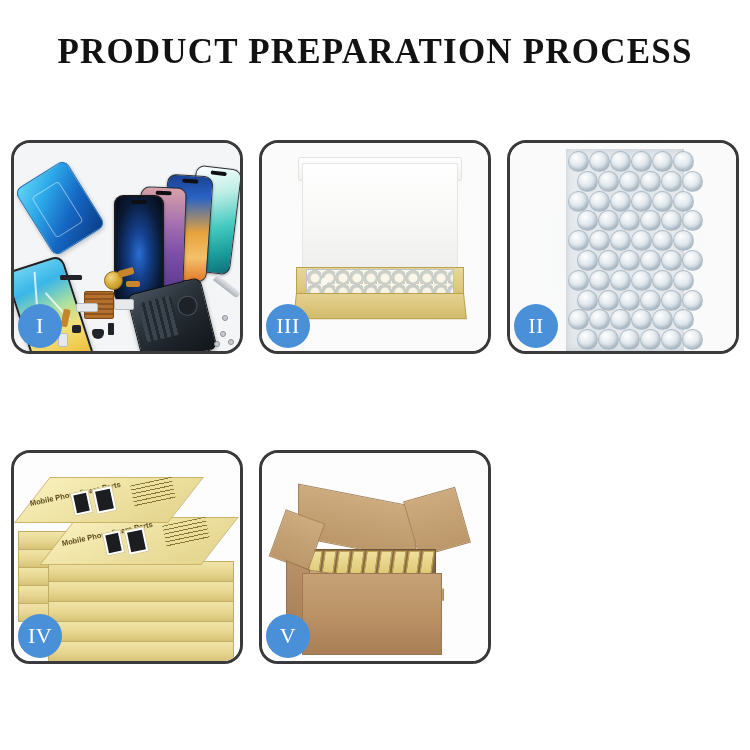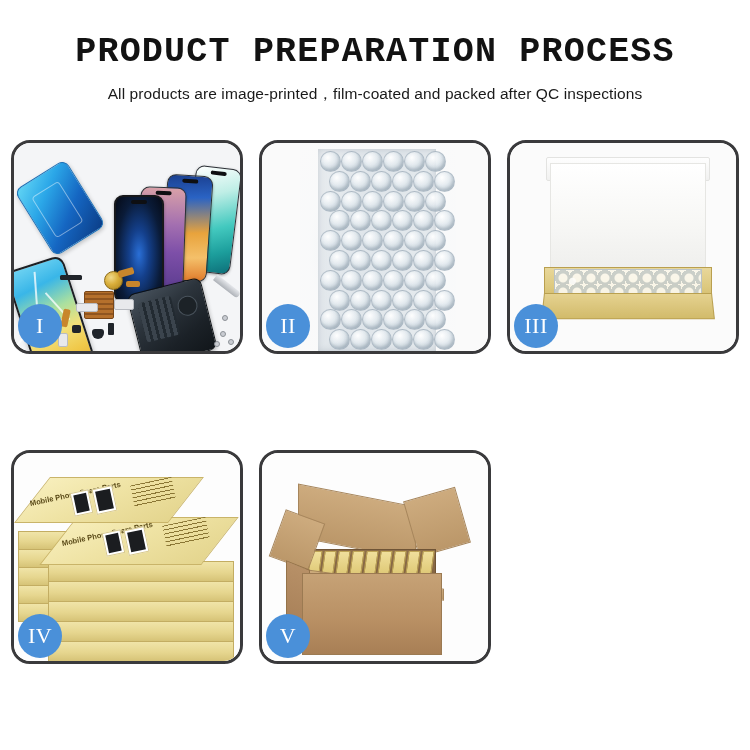"PRODUCT PREPARATION PROCESS" .title { font-family: Liberation Mono, monospace -> Liberation Serif, serif }
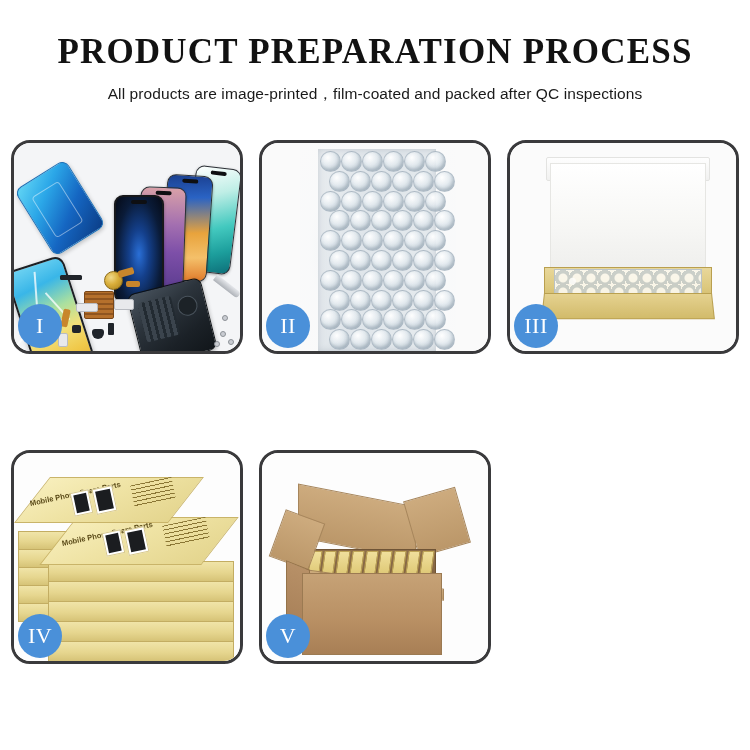"All products are" div.subtitle { html: <div>All products are image-printed，film-coated and packed after QC inspections</div> -> none }
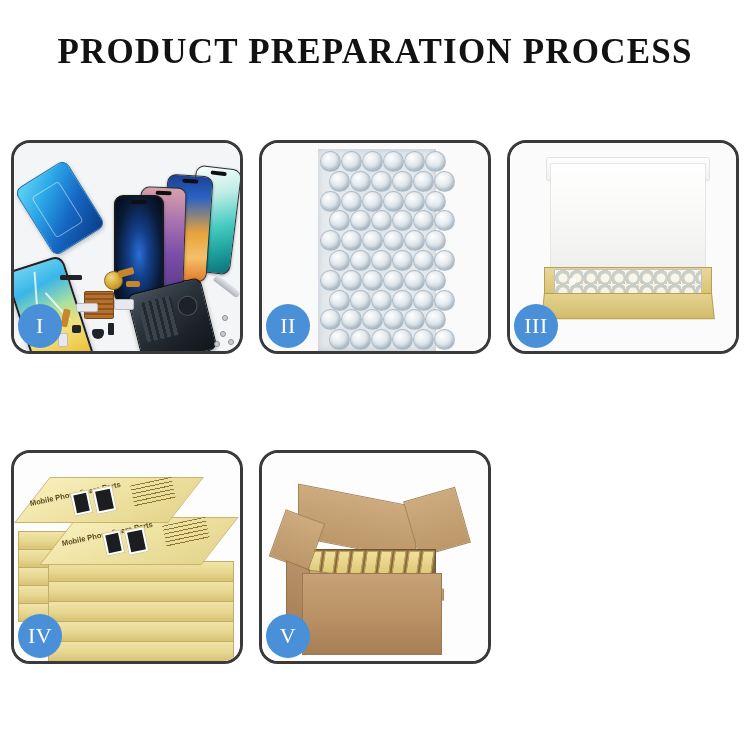"II" div.panel { order: before "III" -> after "III" }
